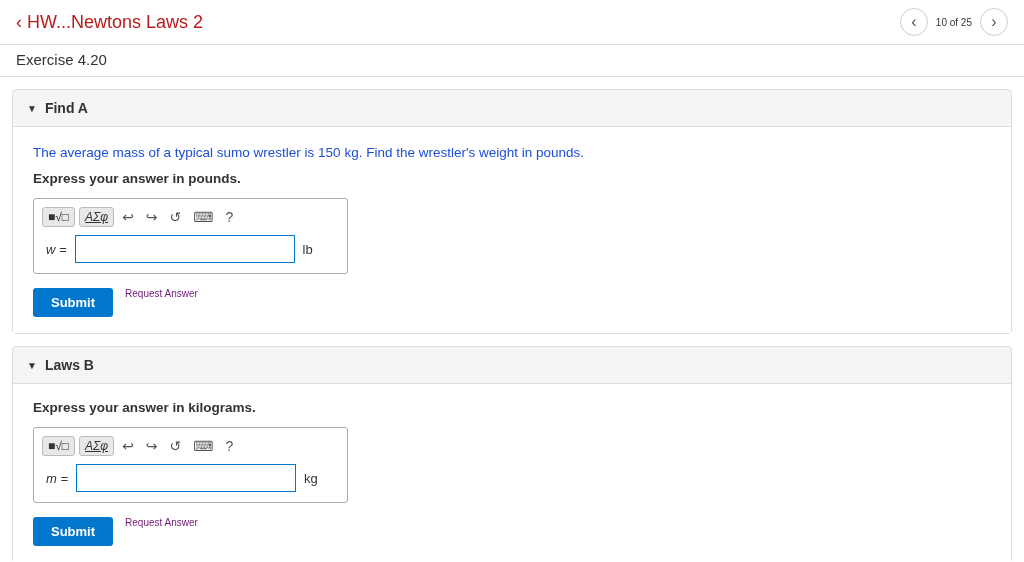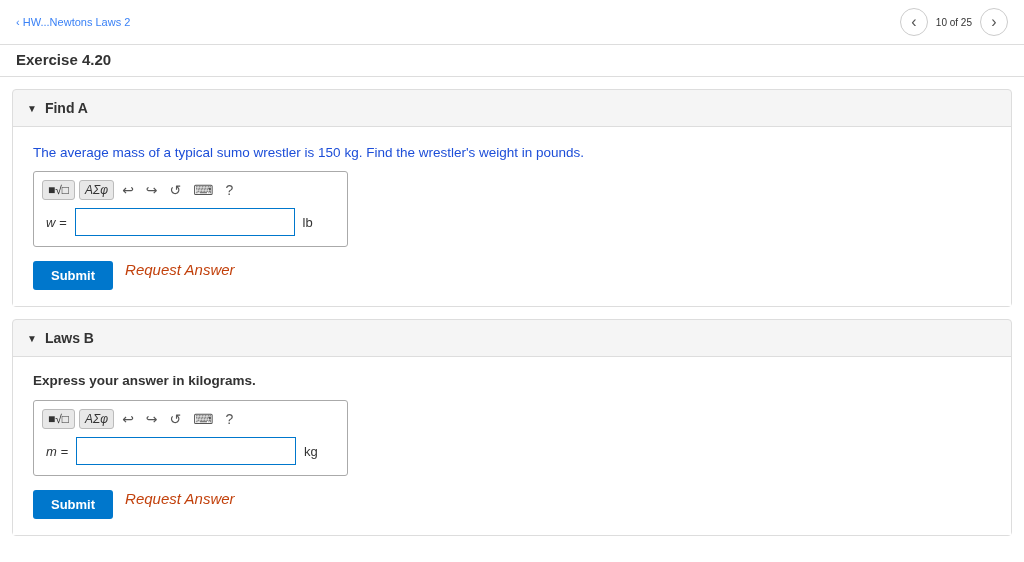"HW...Newtons Laws 2" .back-link { color: #3b82f6 -> #b91c1c; font-size: 11px -> 18px }
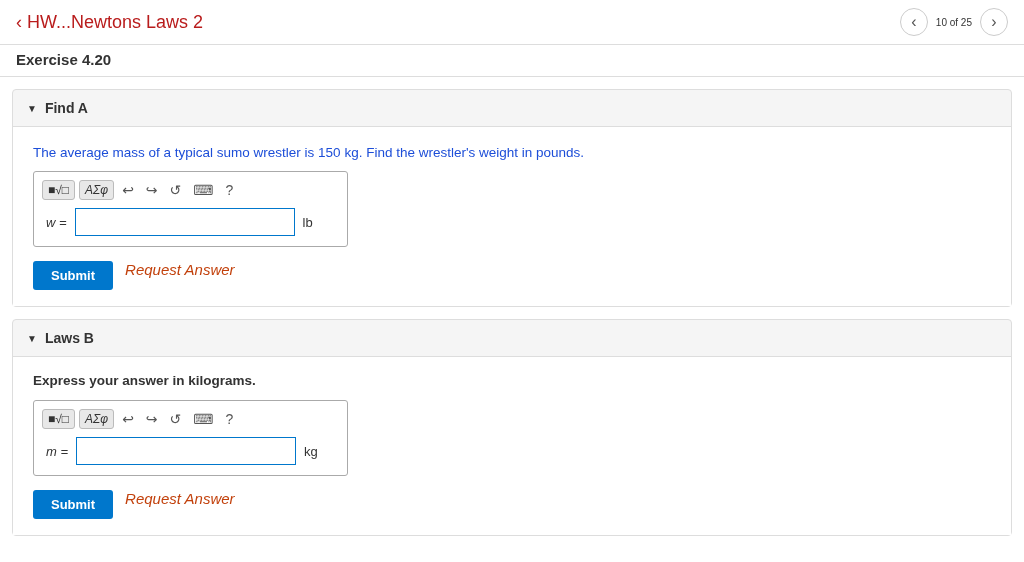"Exercise 4.20" .page-title { font-weight: bold -> normal }
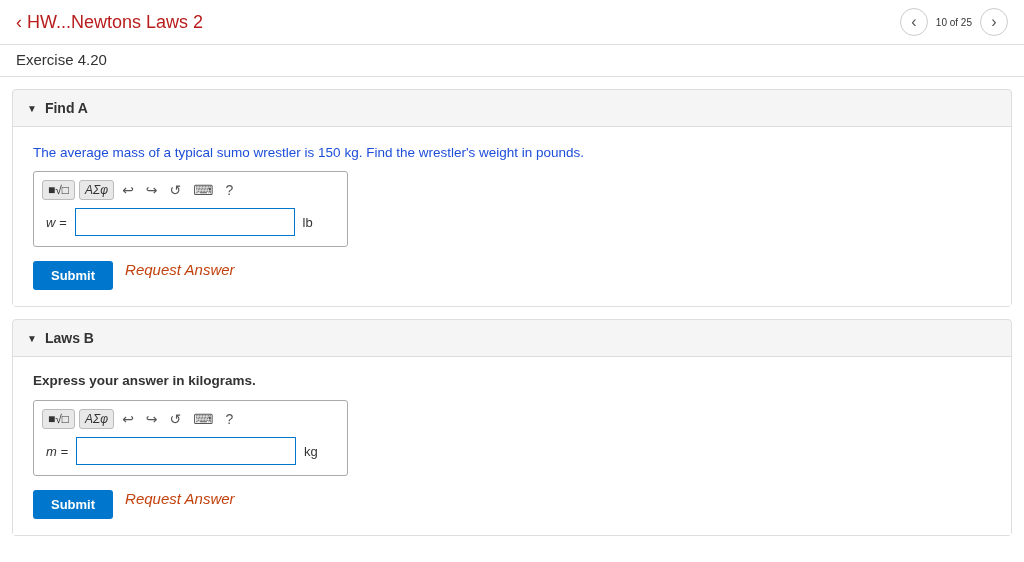"Express your answer in pounds." p.question-bold { html: none -> <p>Express your answer in pounds.</p> }
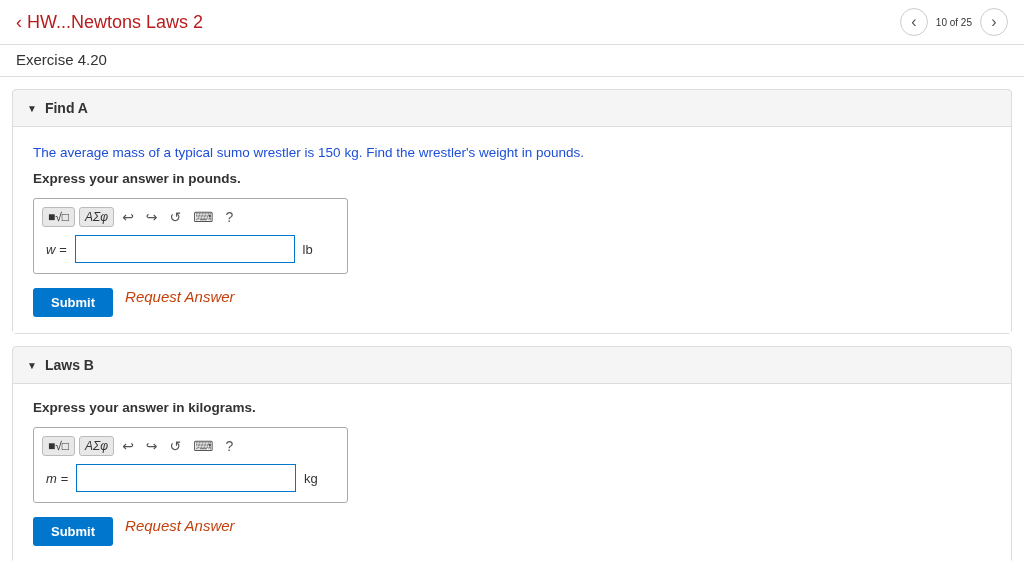"ΑΣφ" .toolbar-btn.math-symbol { text-decoration: none -> underline }
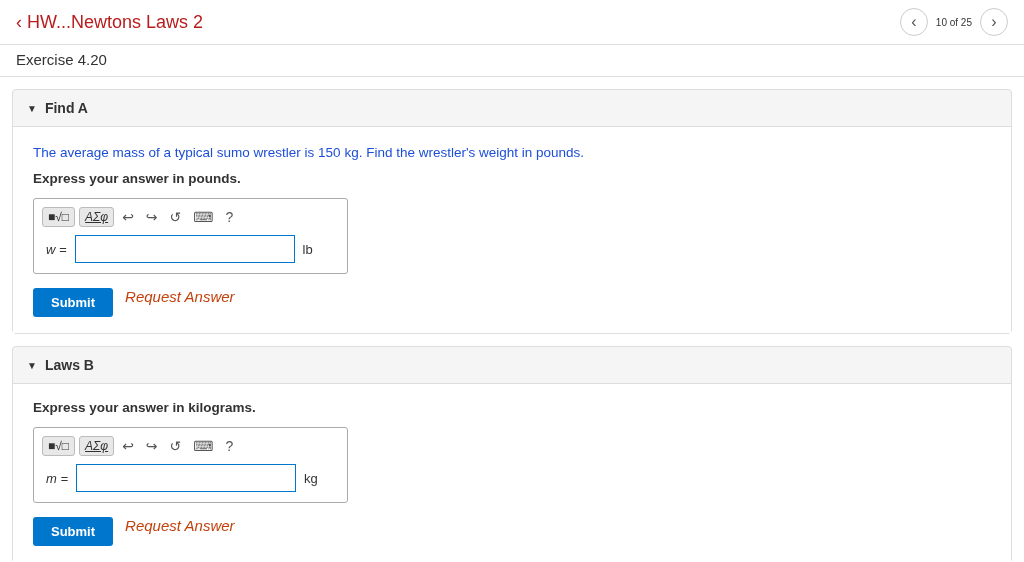"Request Answer" .request-answer-link { color: #c2410c -> #701a75; font-size: 15px -> 10px; font-style: italic -> none }
